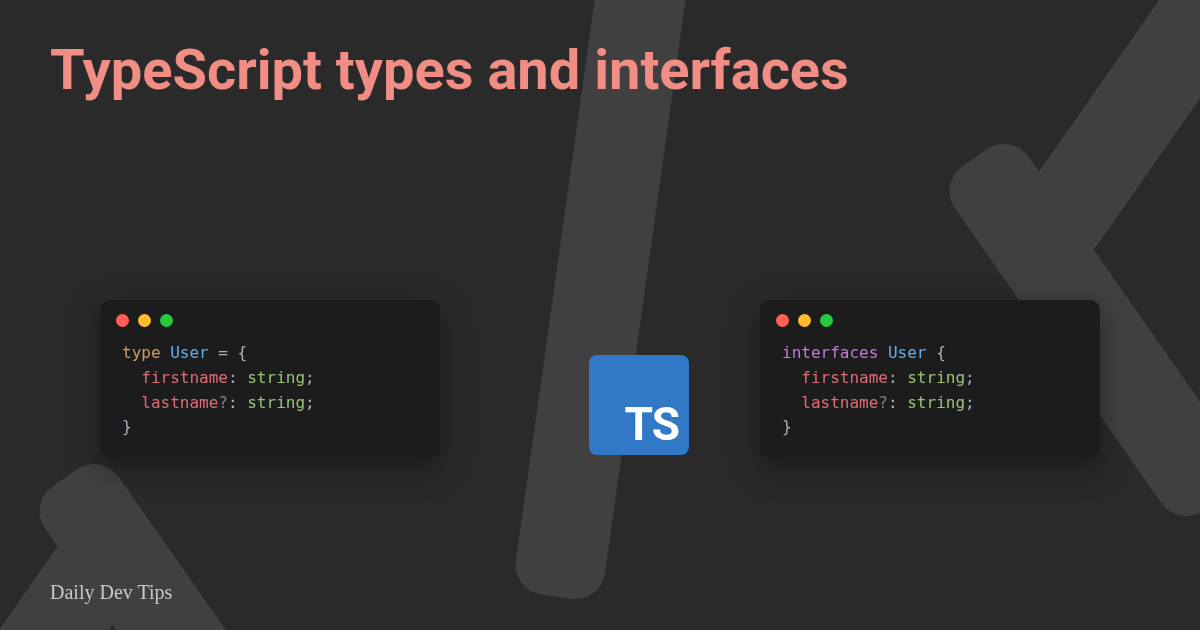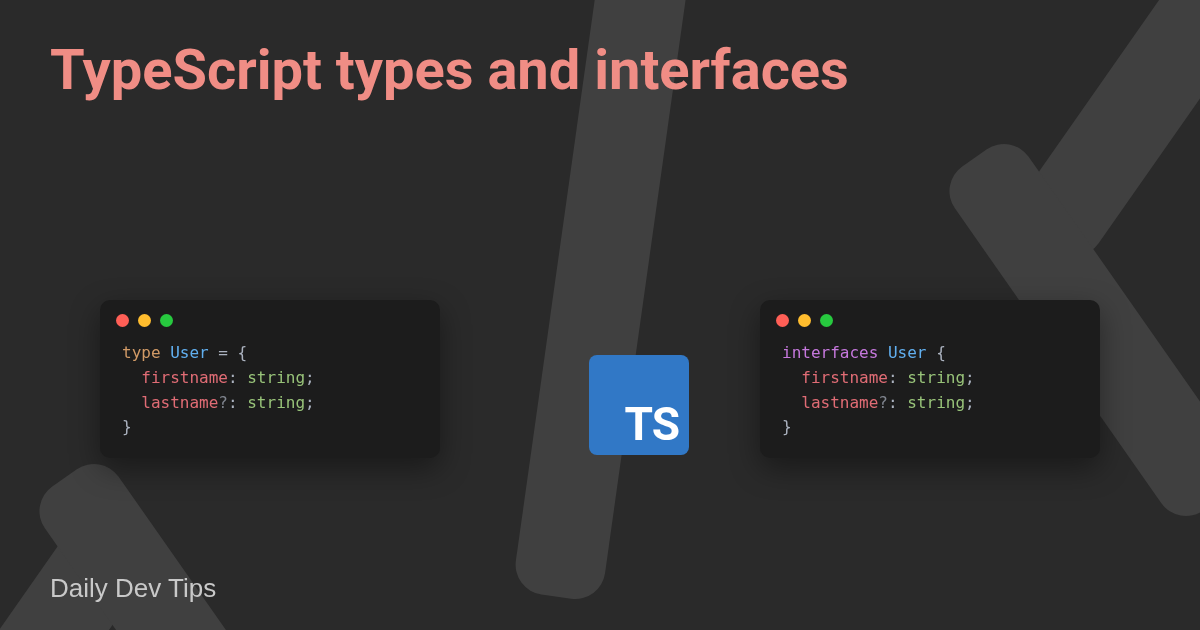"Daily Dev Tips" .footer { font-family: Liberation Sans, sans-serif -> Liberation Serif, serif; font-size: 26px -> 20px }
